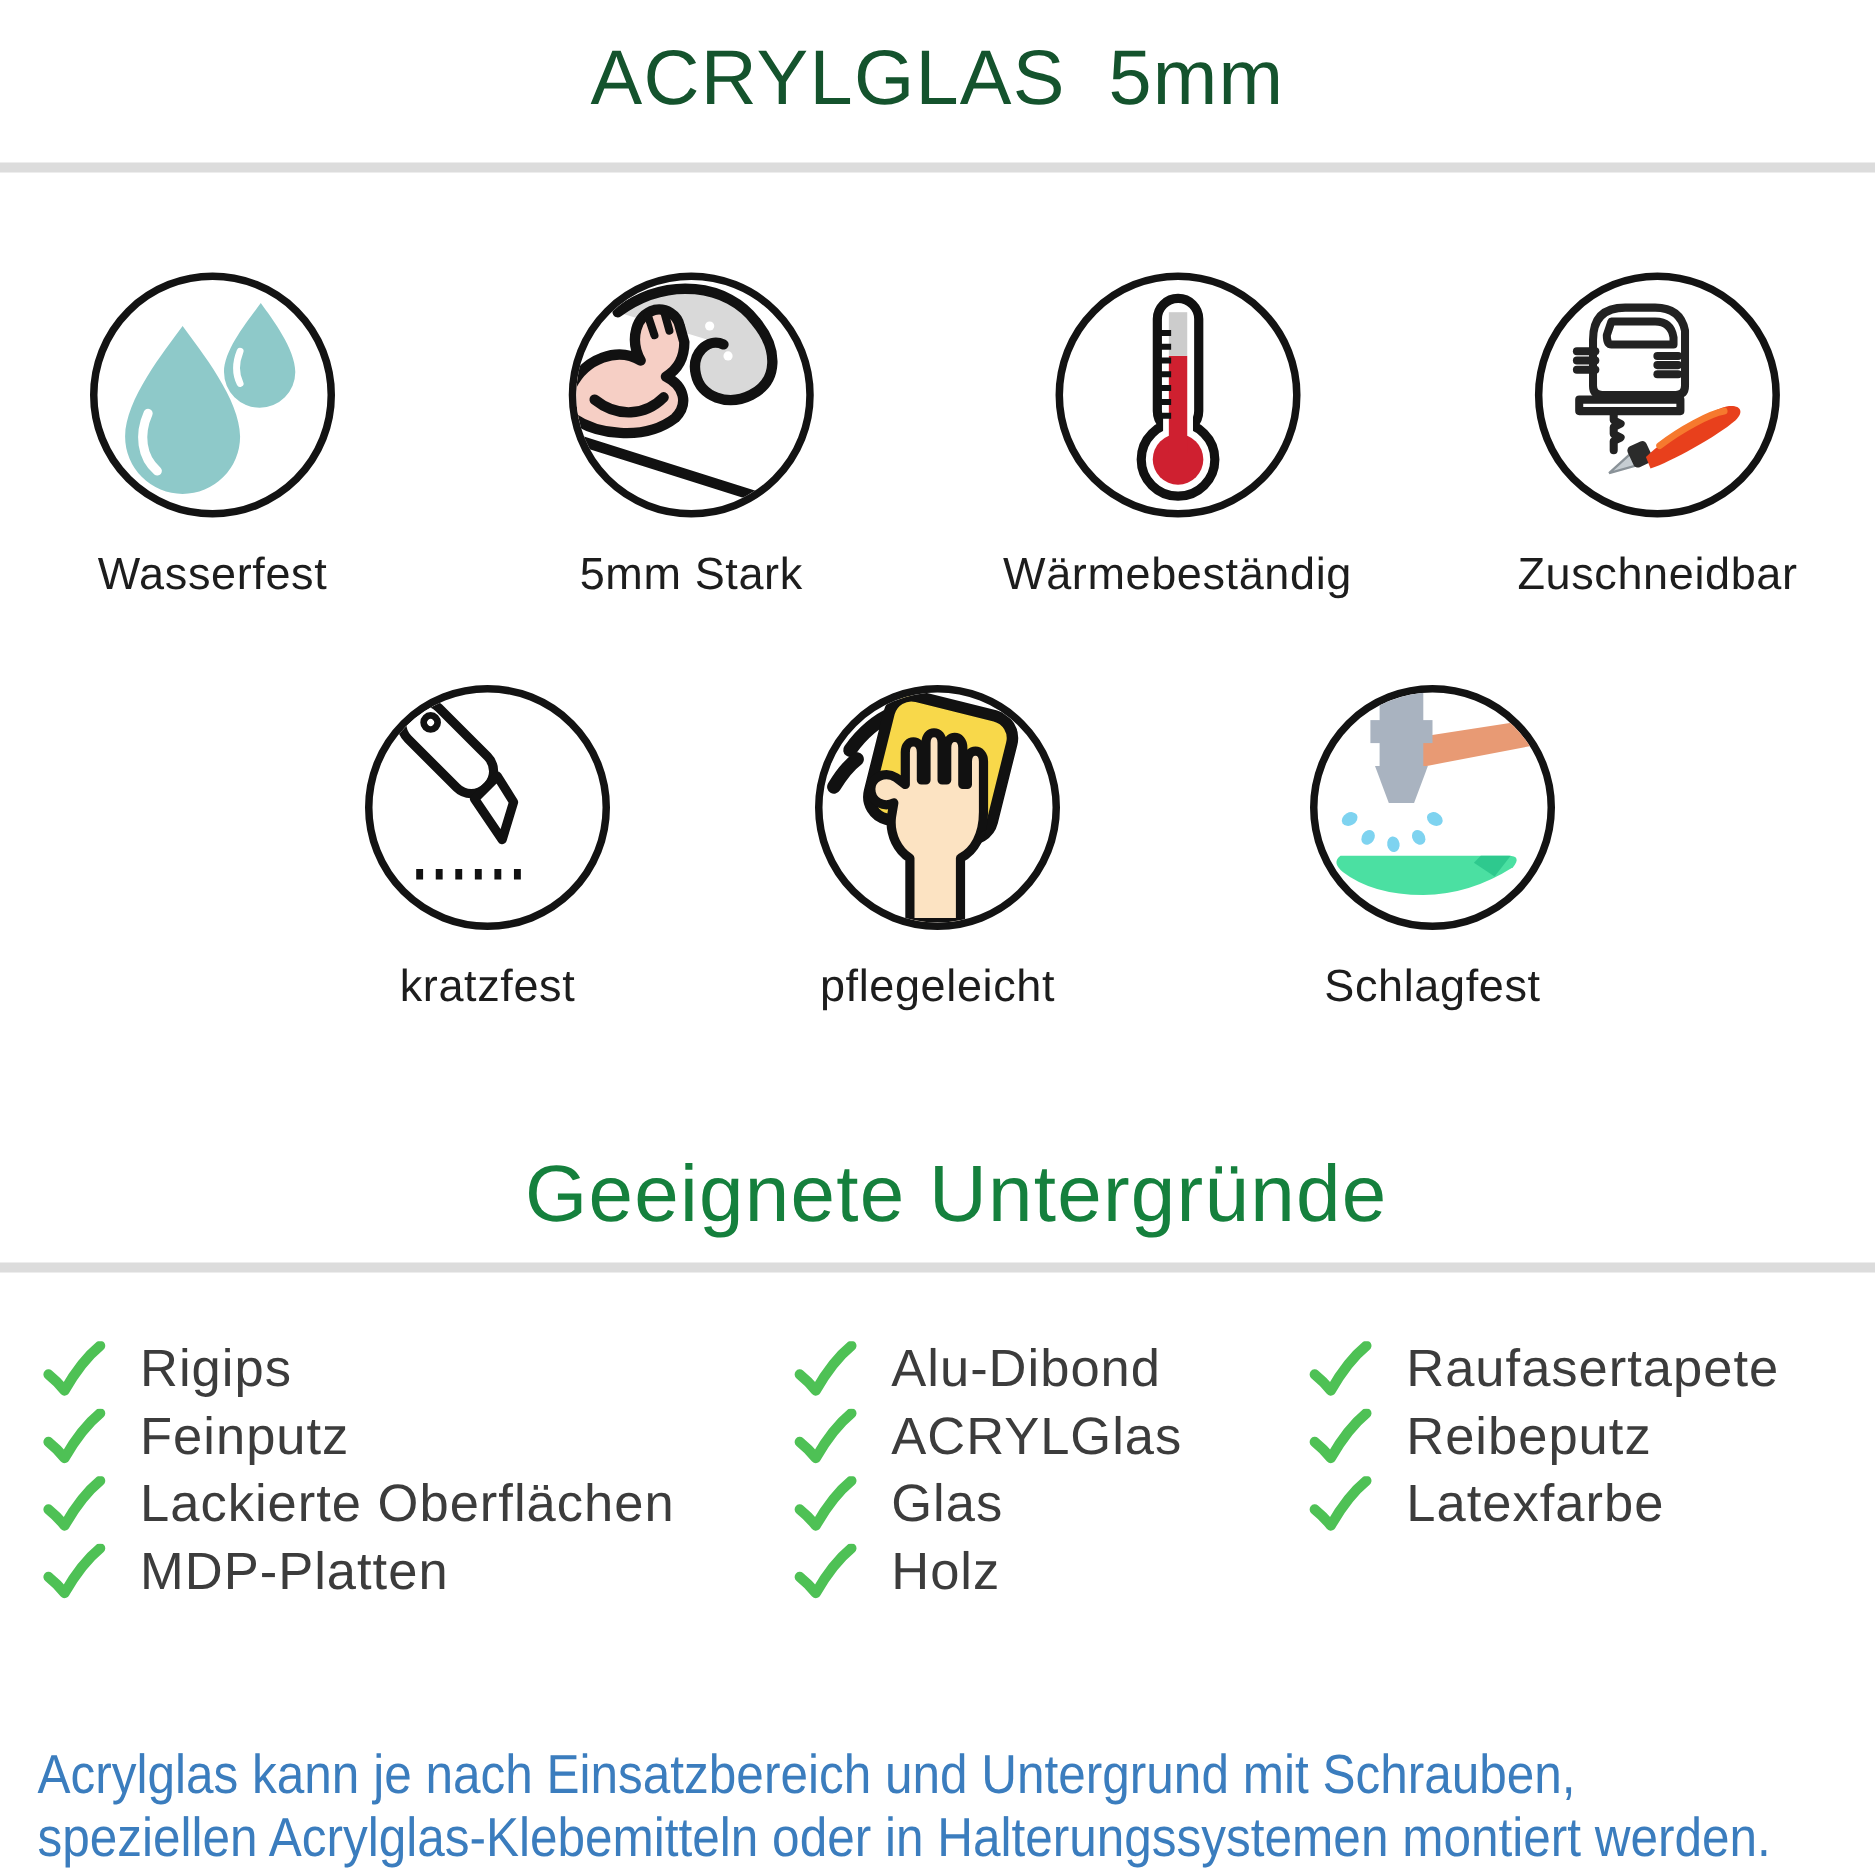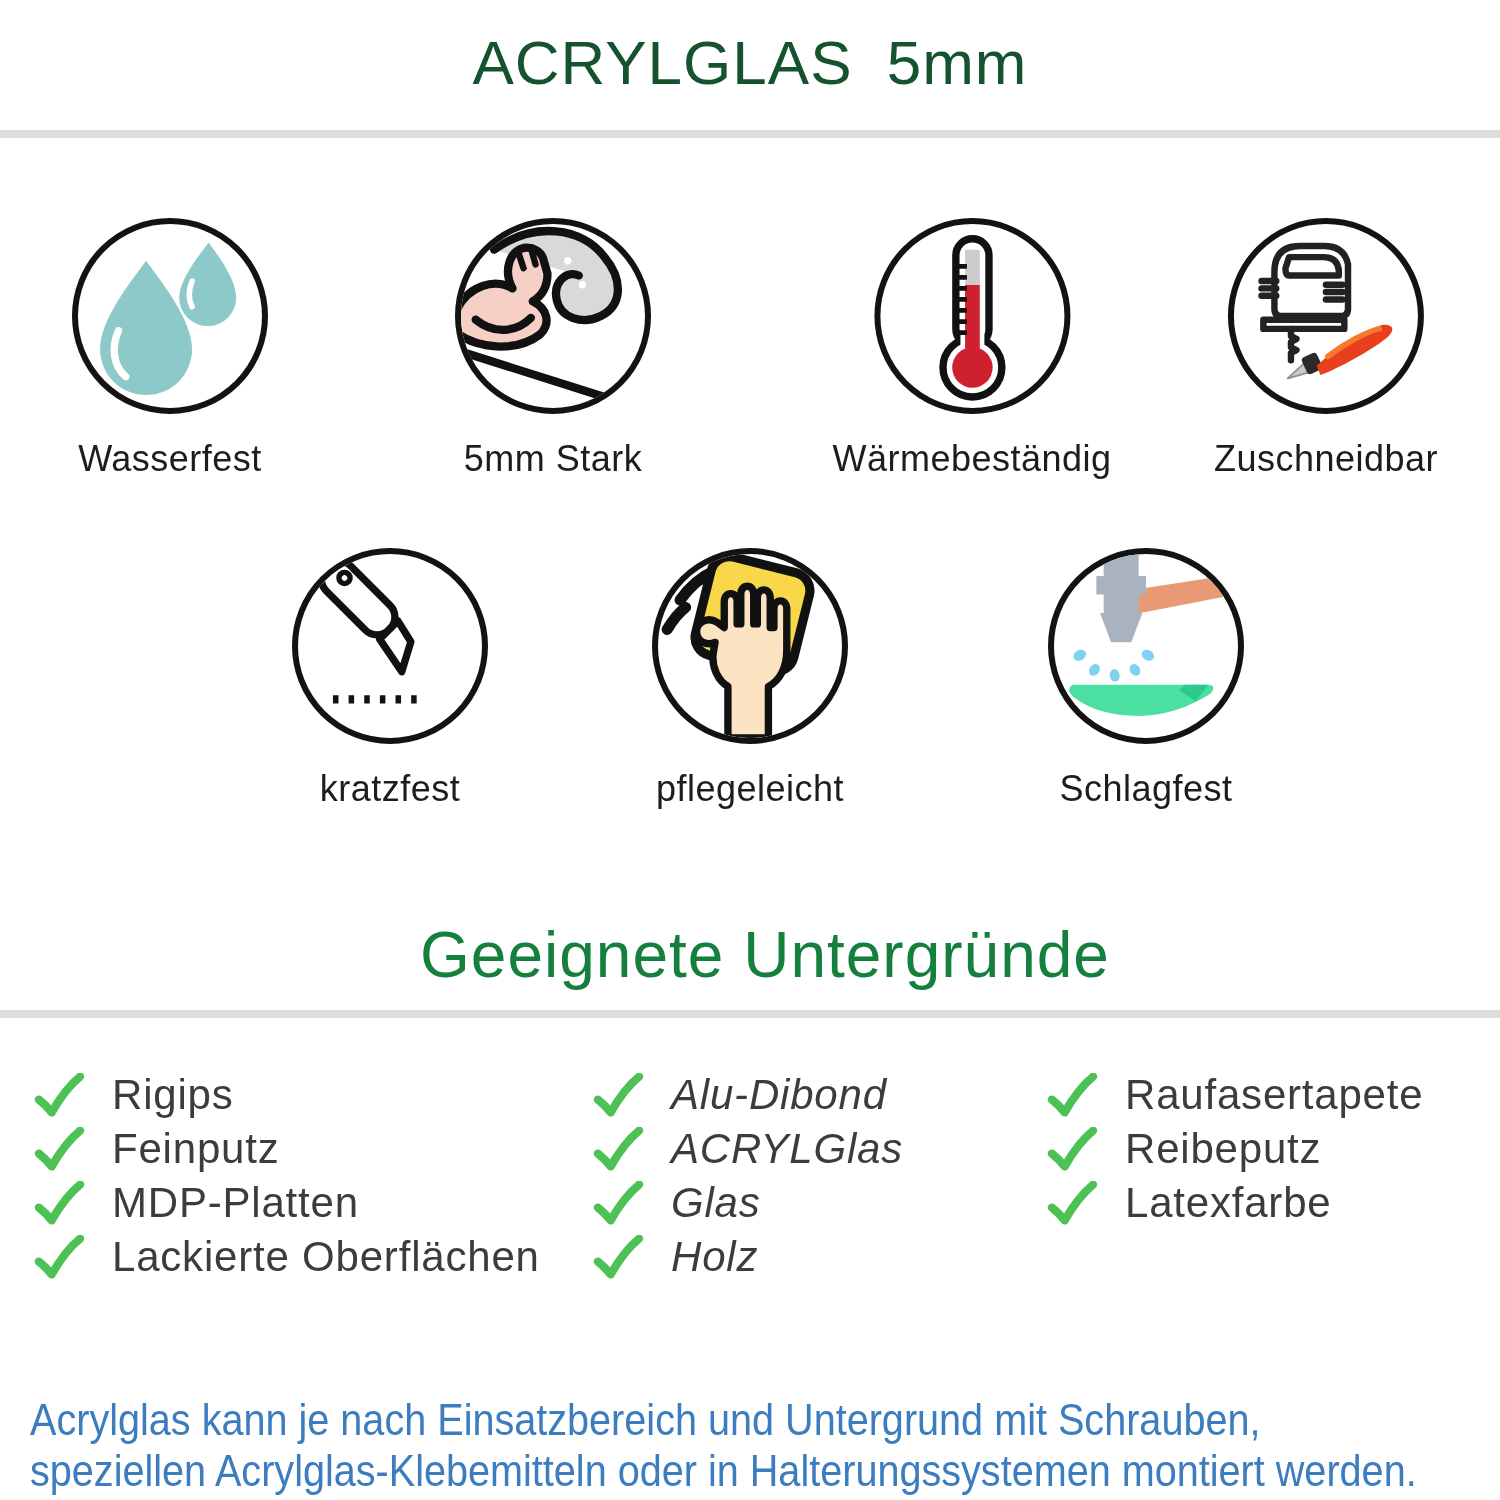"Wärmebeständig" div.feat { margin-left: 30px -> none }
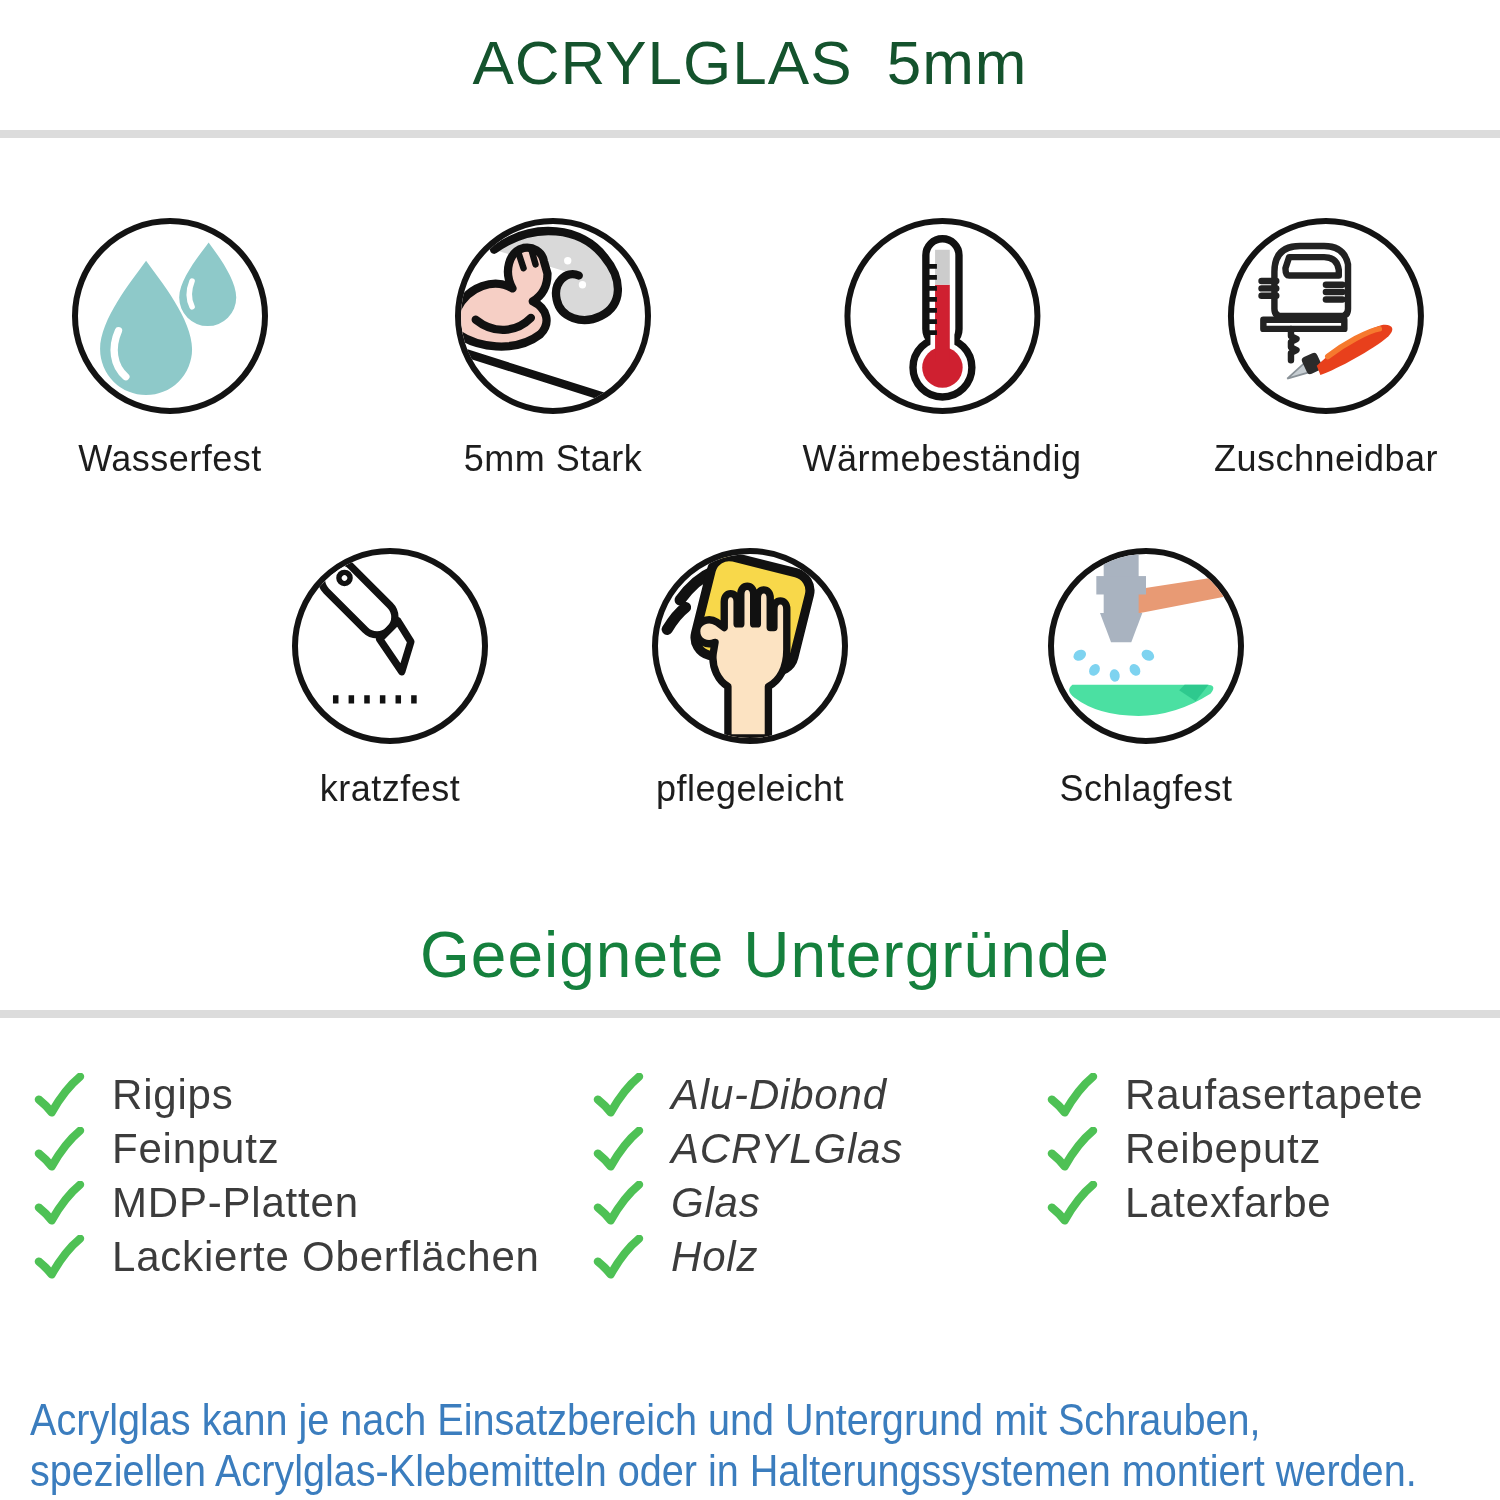"Alu-Dibond" div.col { font-style: italic -> none; left: 592px -> 634px }
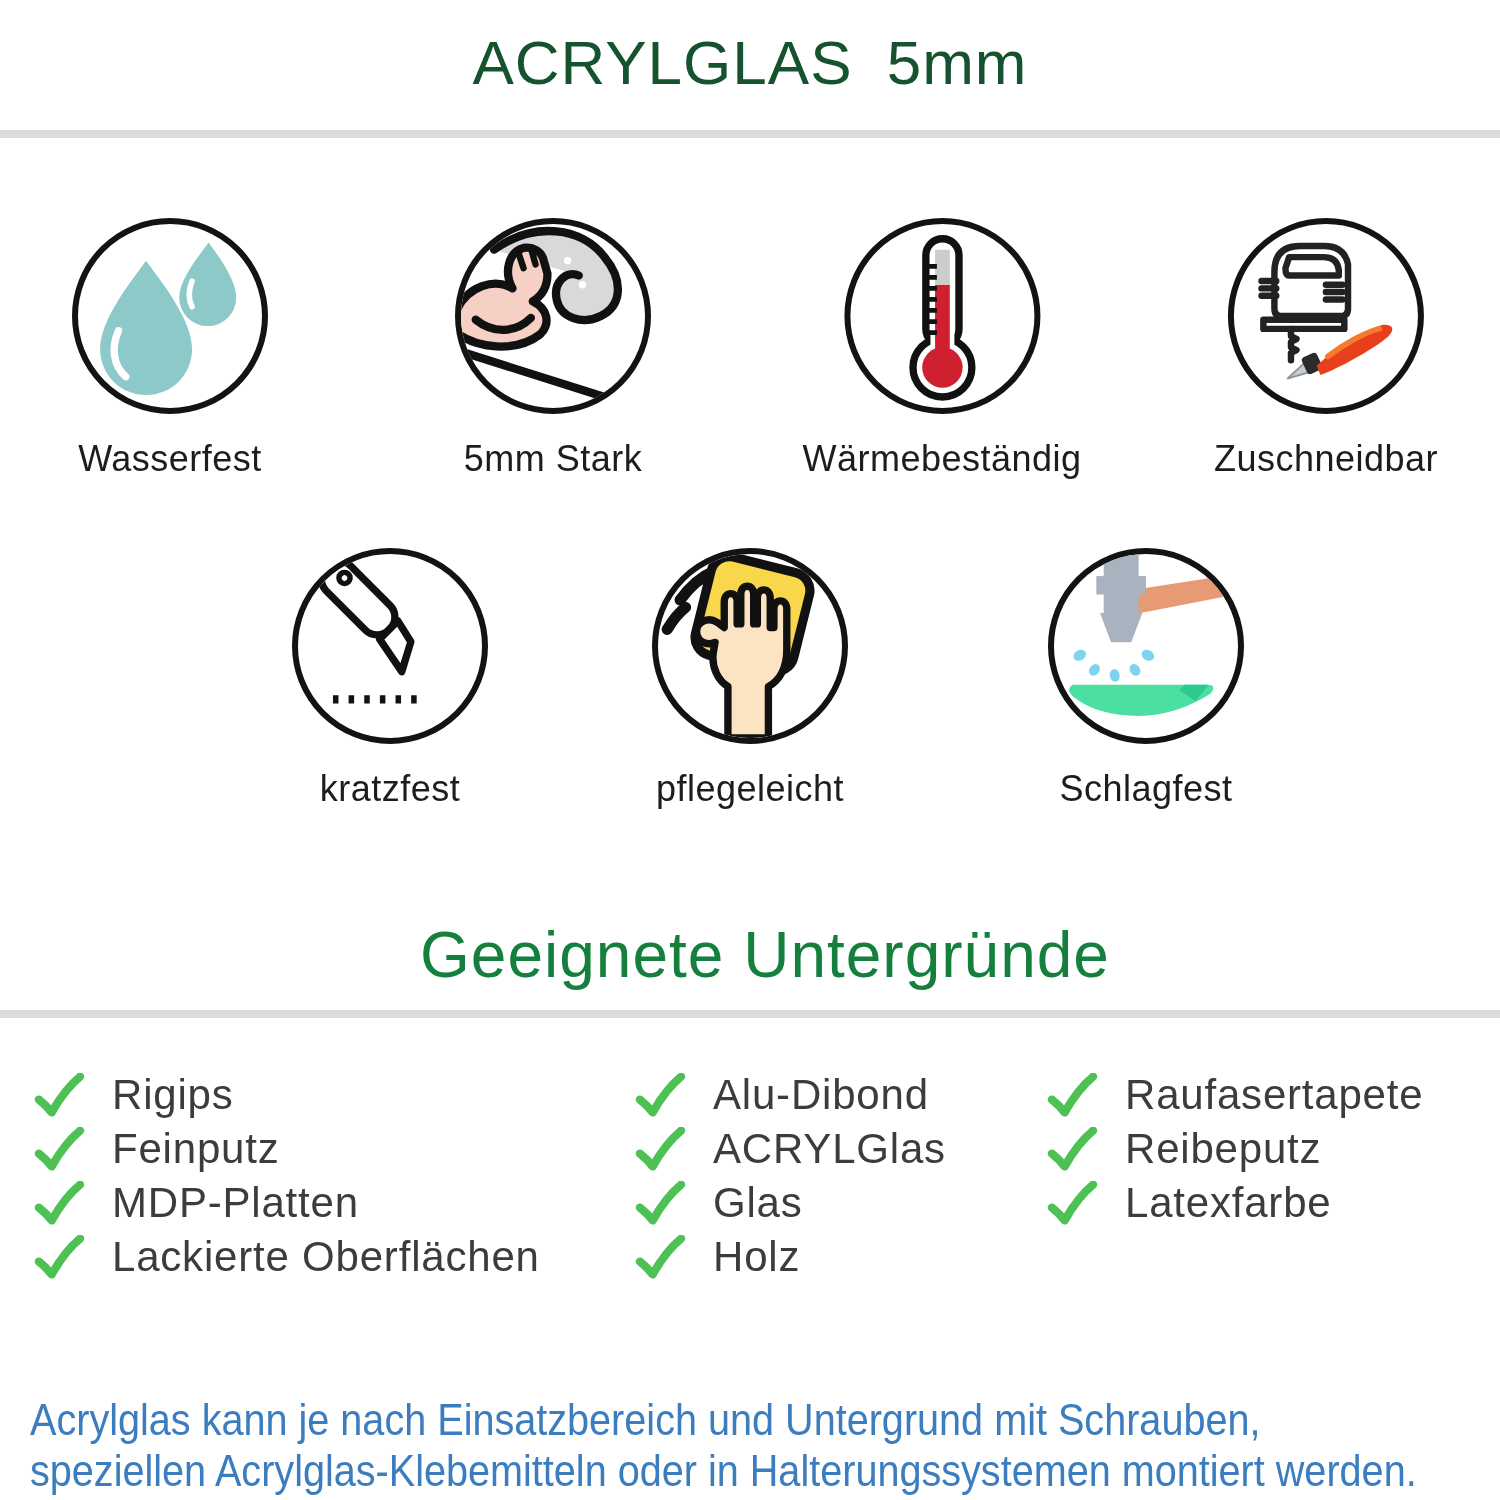"MDP-Platten" div.s-item { order: before "Lackierte Oberflächen" -> after "Lackierte Oberflächen" }
